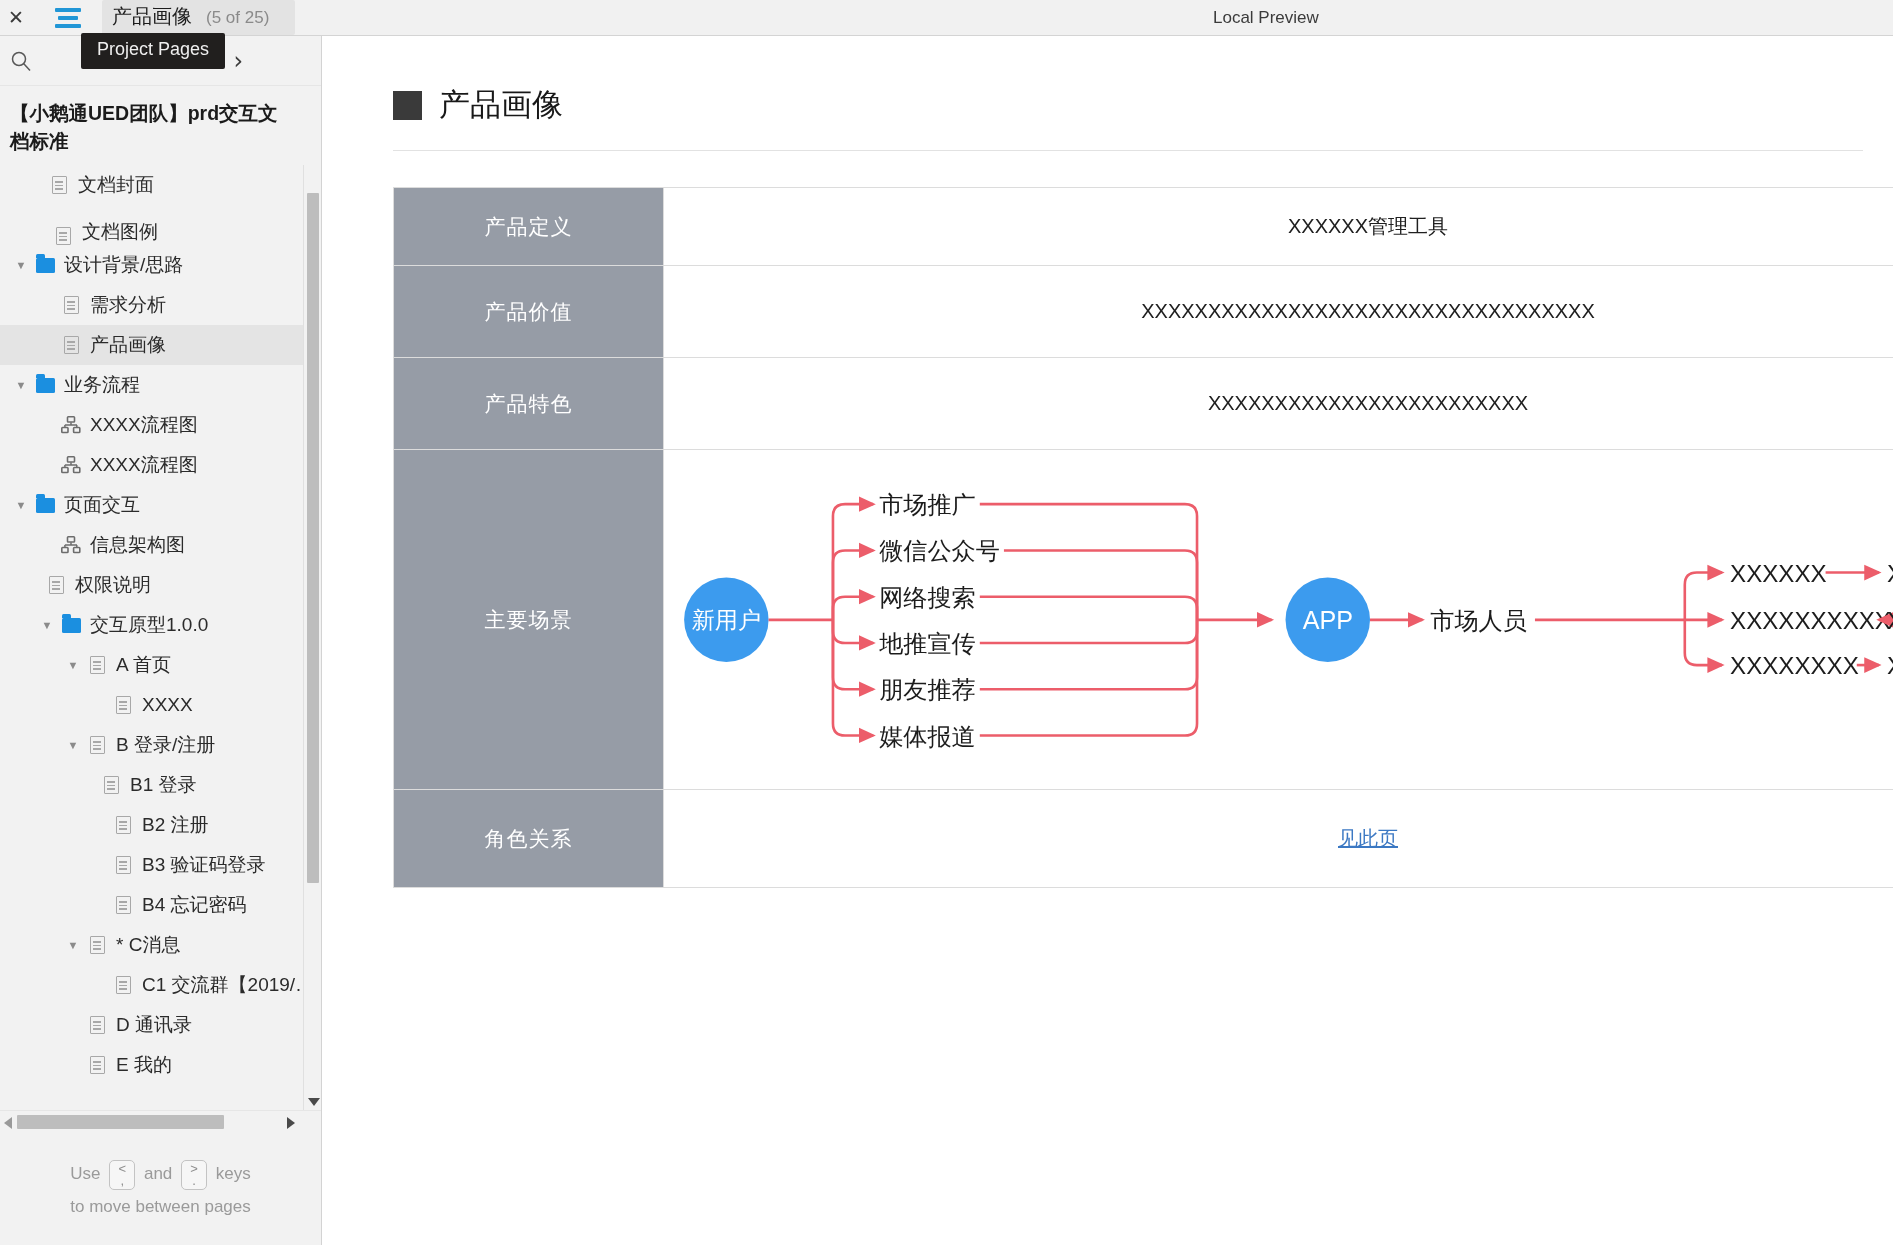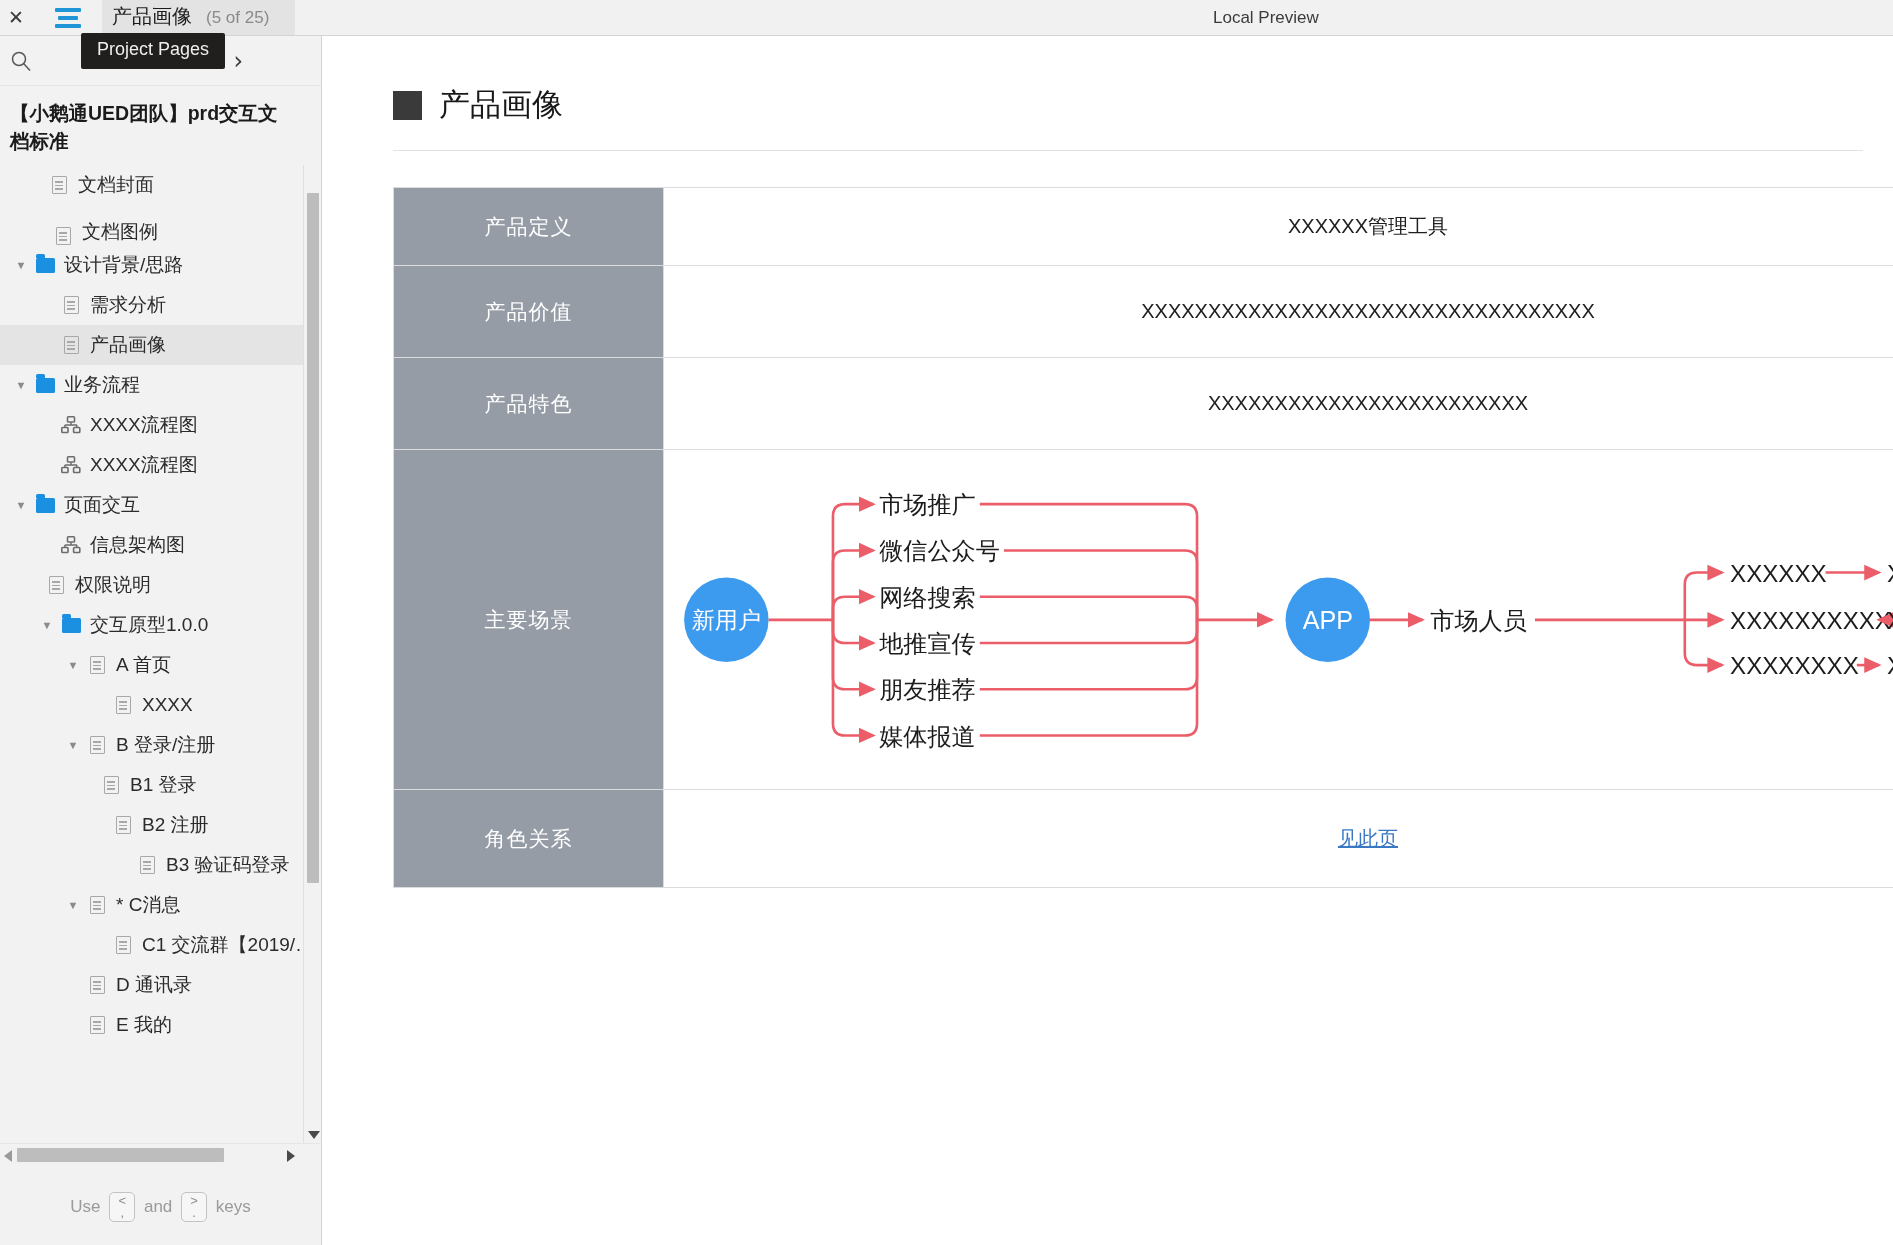"B3 验证码登录" div.tree-item { margin-left: 24px -> none }
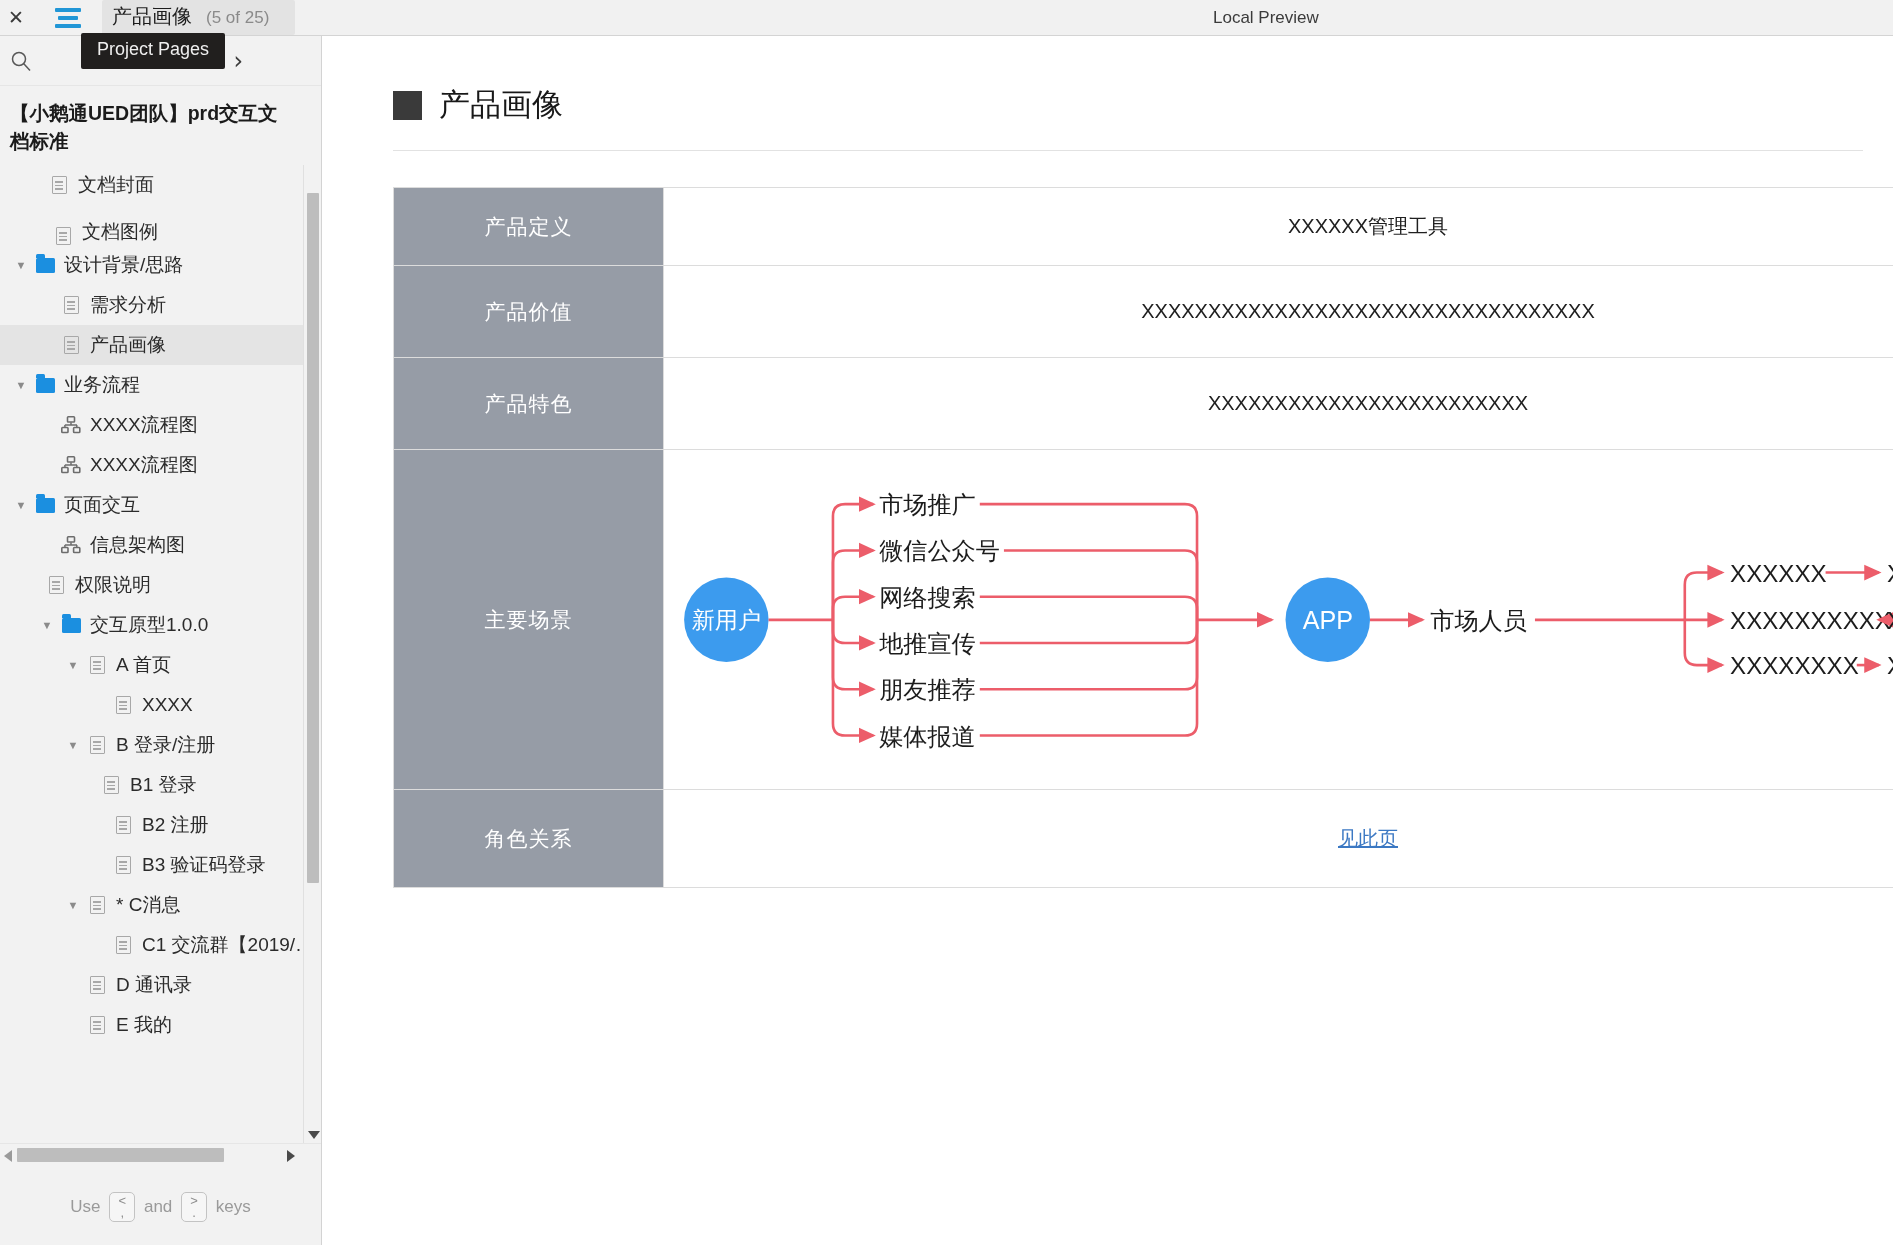"B4 忘记密码" div.tree-item { html: none -> <div> <span>▼</span> <span> <span> <i></i> <i></i> <i></i> </span> </span> <span>B4 忘记密码</span> </div> }
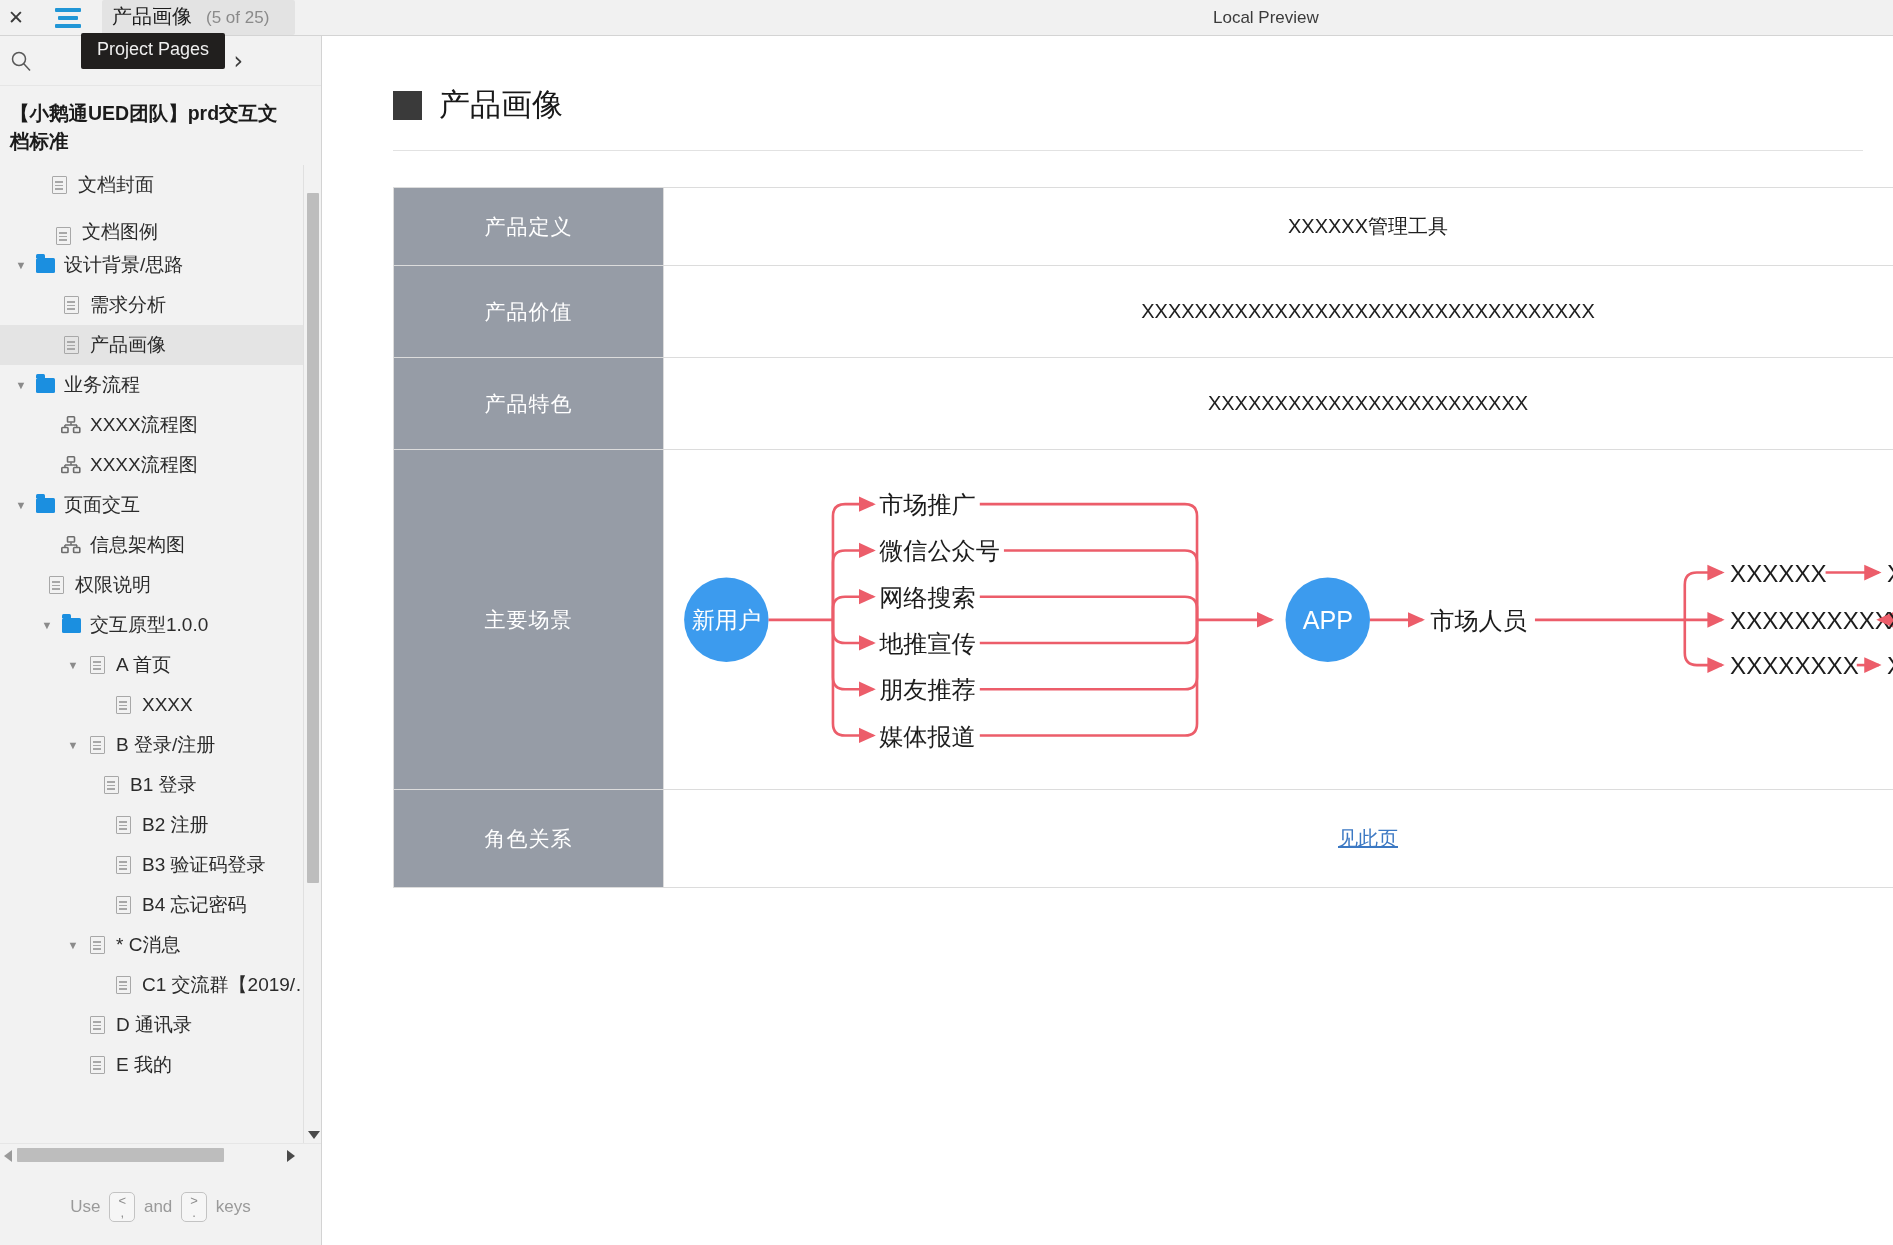"to move between pages" div { html: none -> <div>to move between pages</div> }
